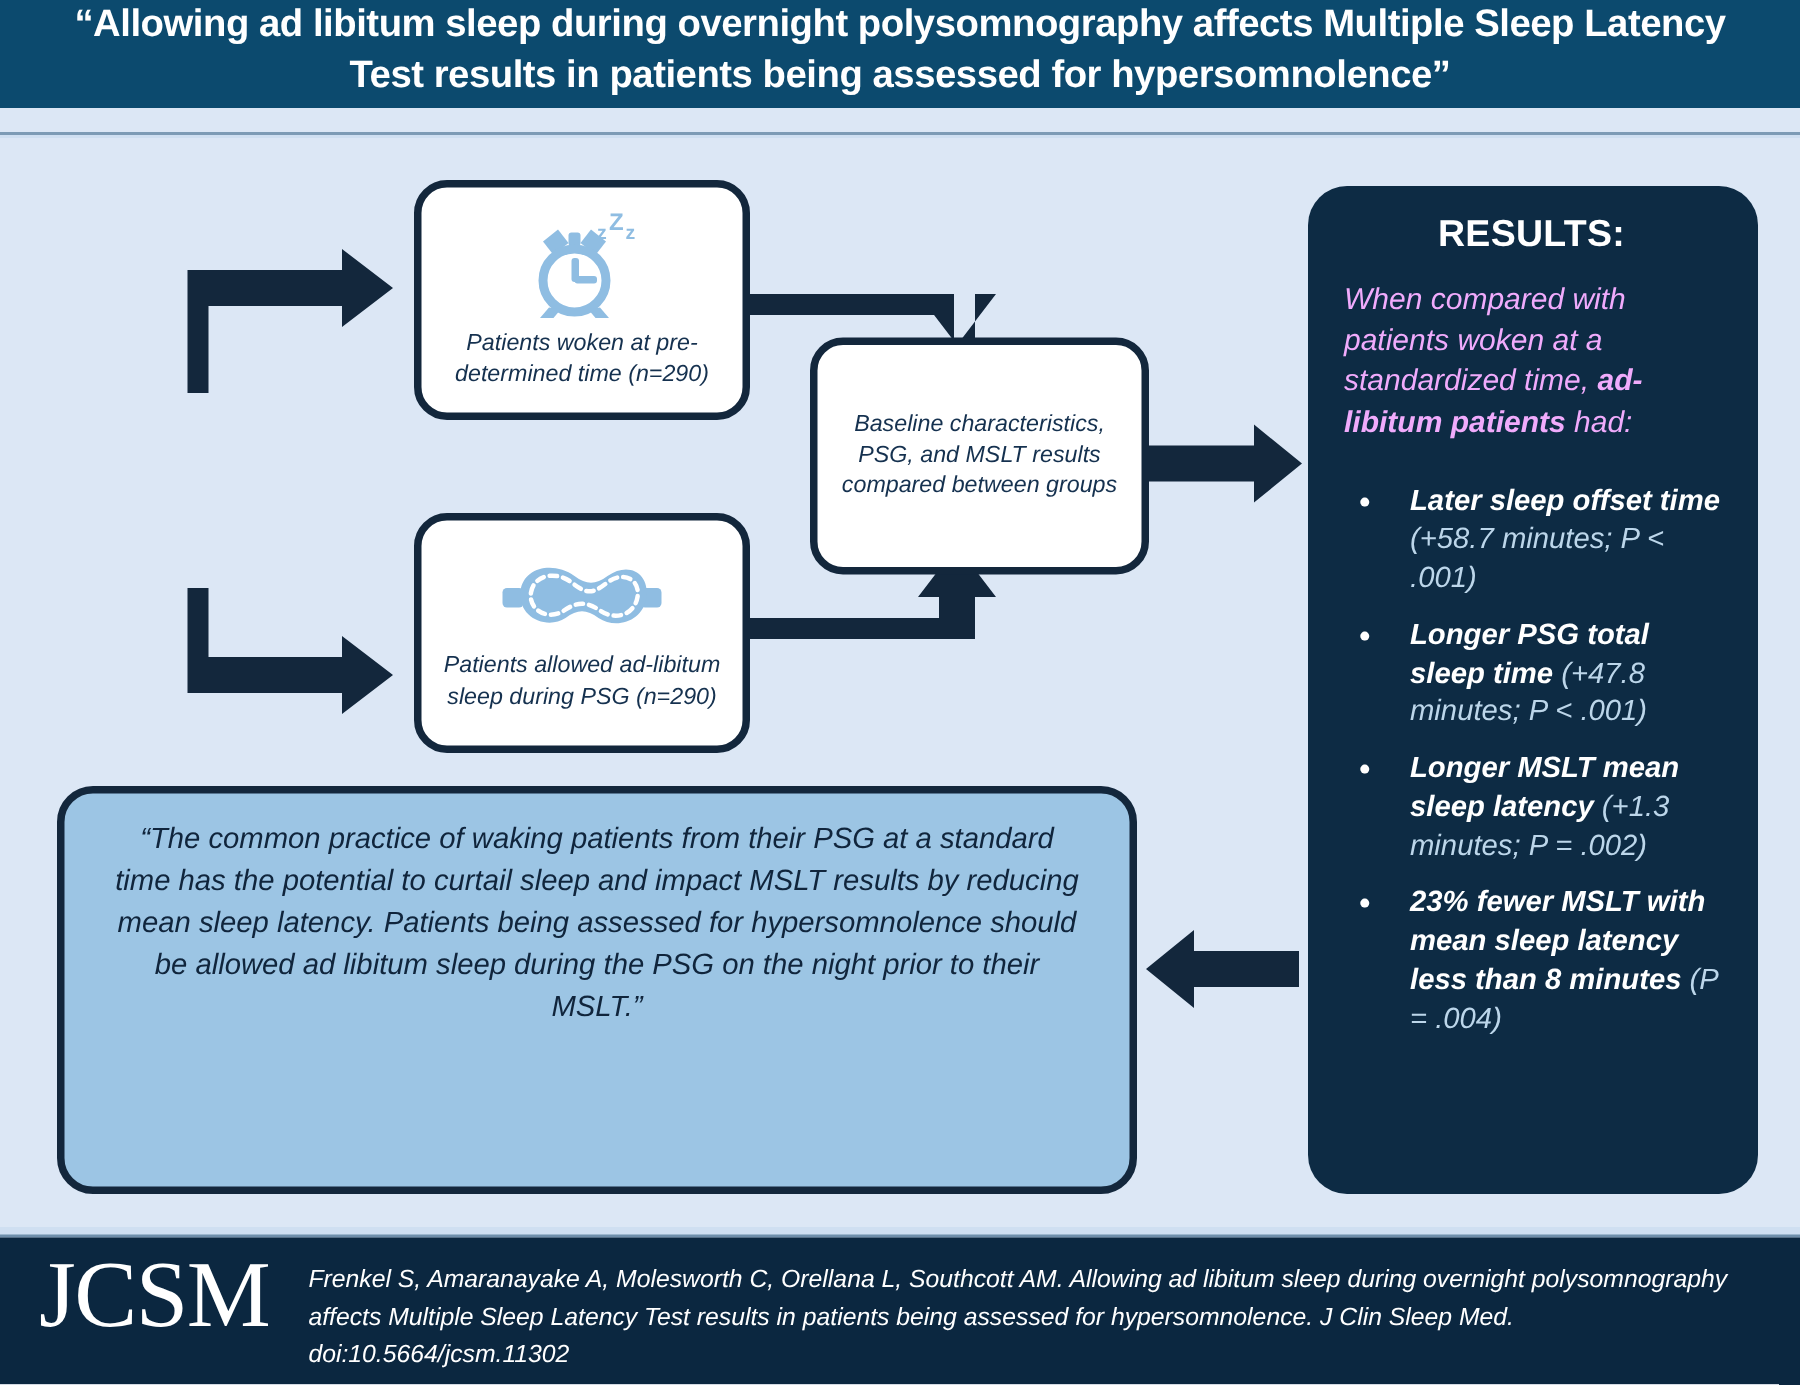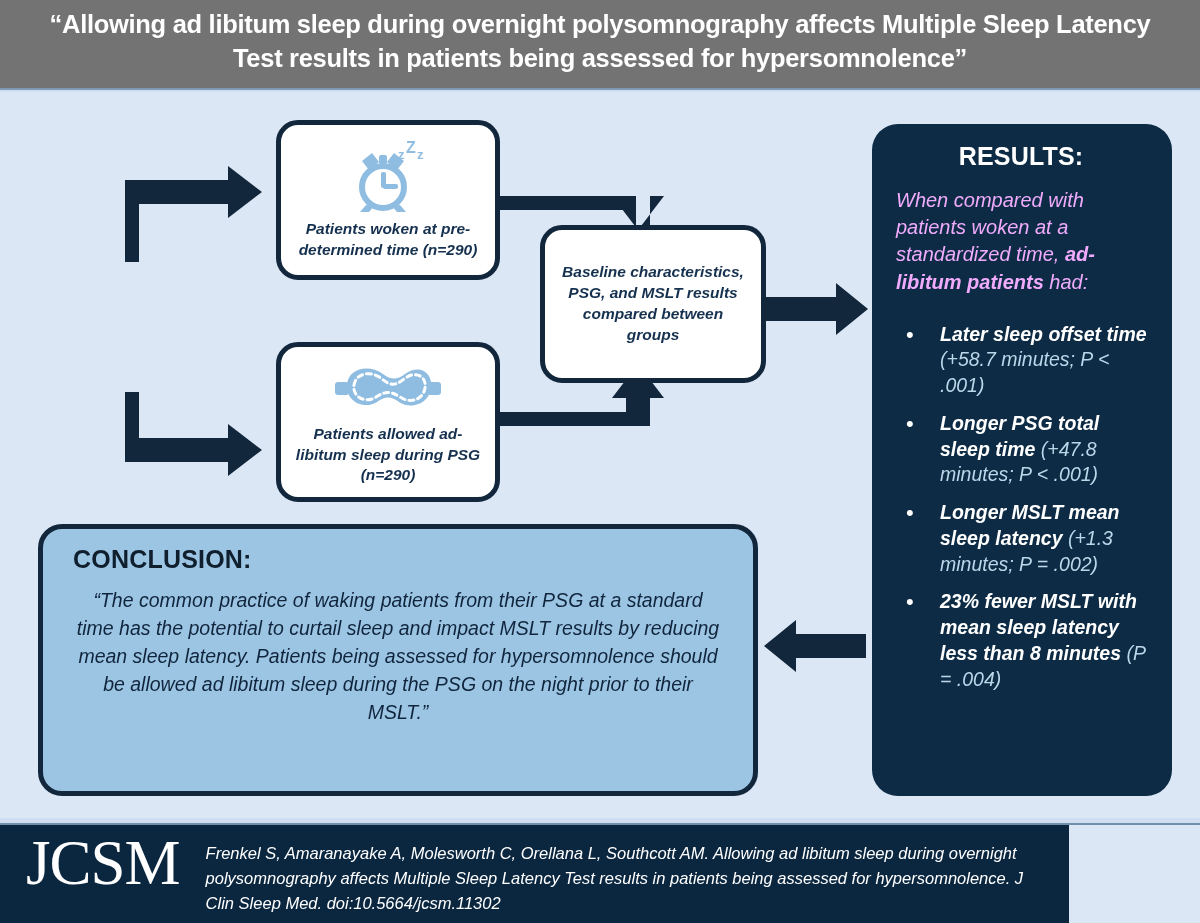"“Allowing ad libitum sleep during" .header-bar { background: #737373 -> #0c4a6e; height: 88px -> 72px }
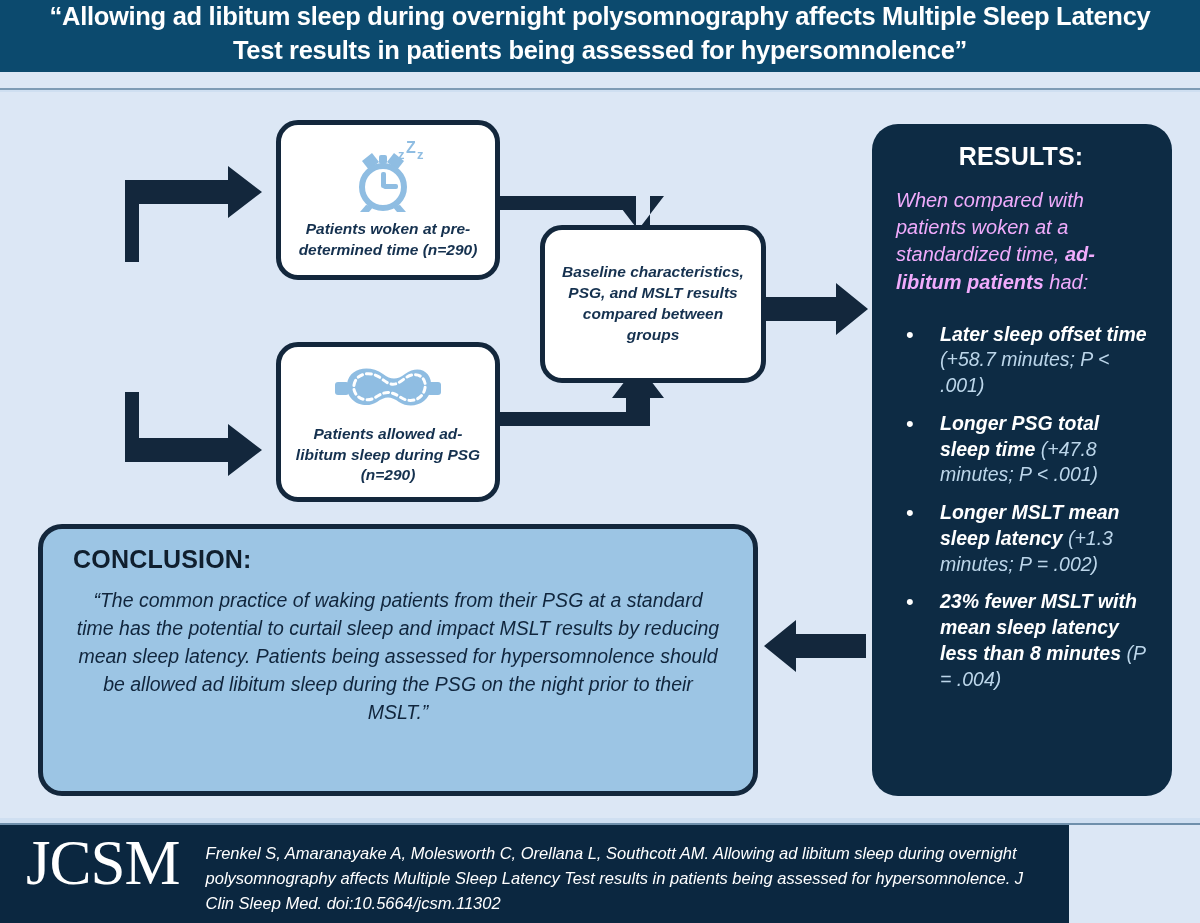"Patients woken at pre-determined time" .flowbox .boxtext { font-weight: 700 -> 400 }
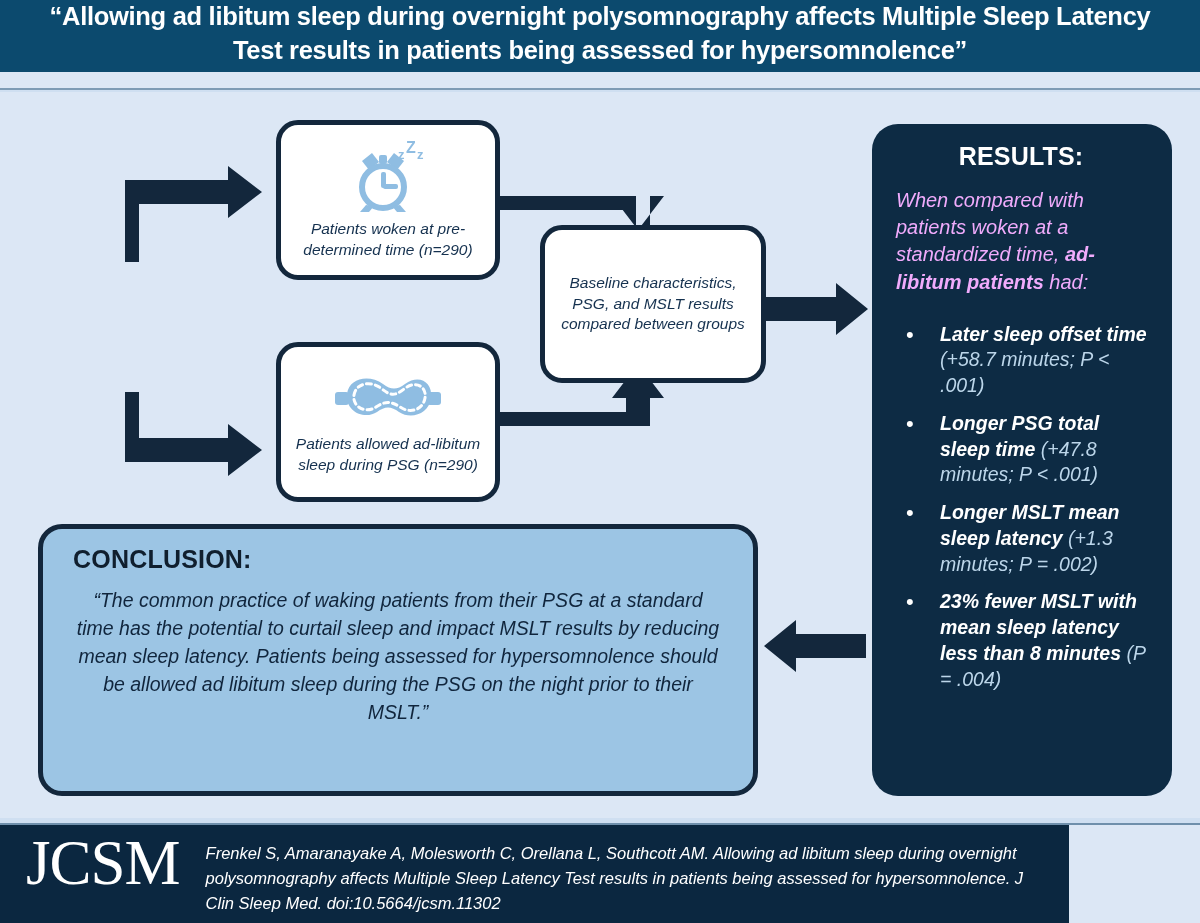"CONCLUSION:" div.conclusion-title { html: <div>CONCLUSION:</div> -> none }
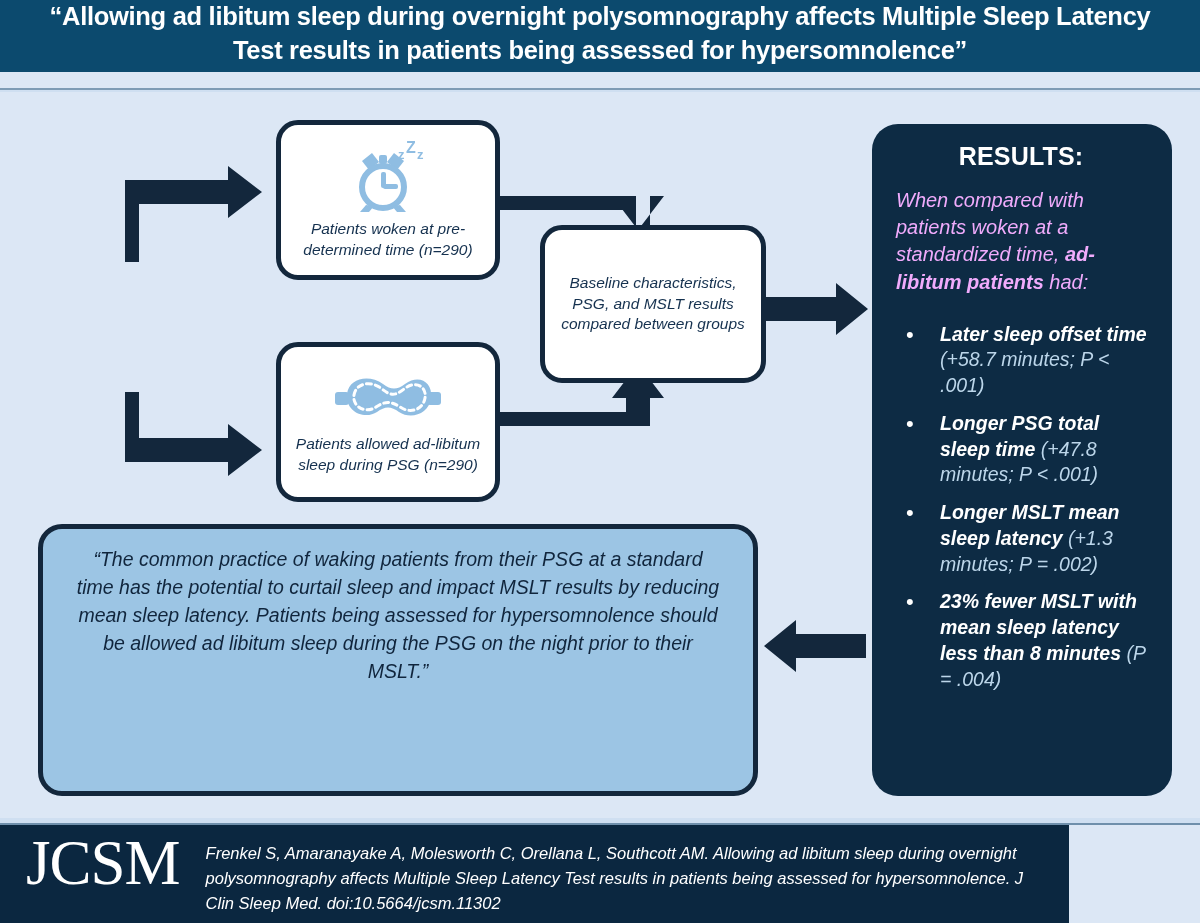"JCSM" .footer-bar { width: 1069px -> 1200px }
